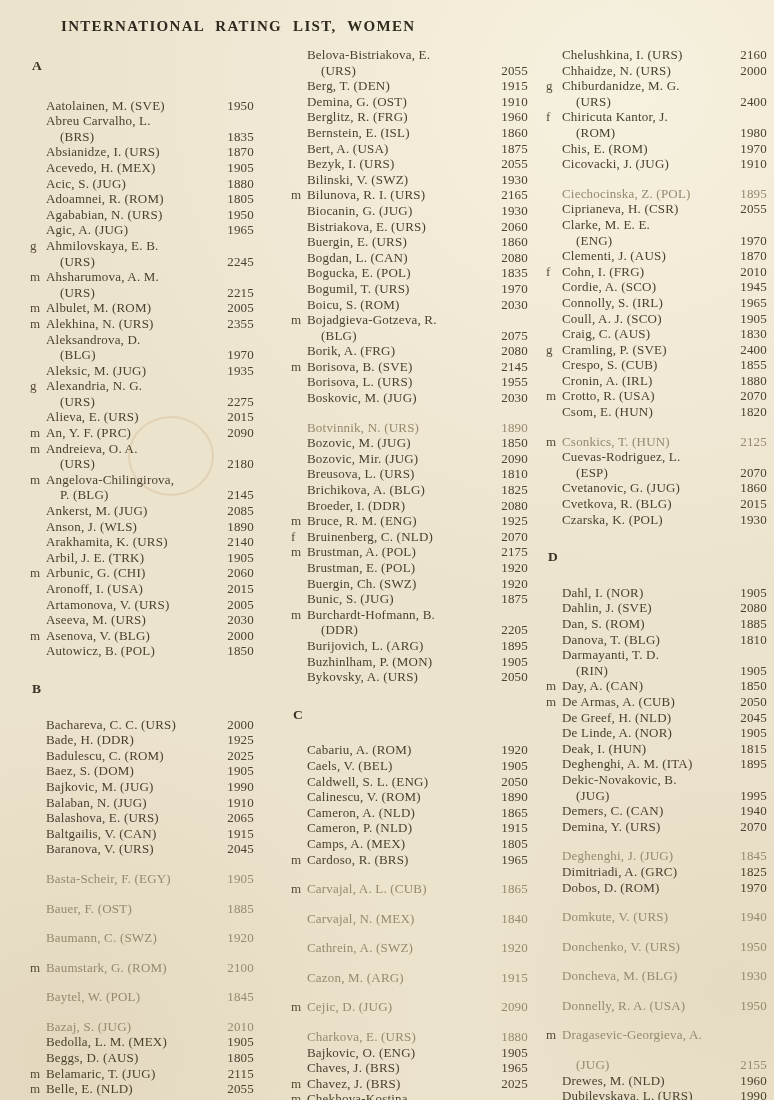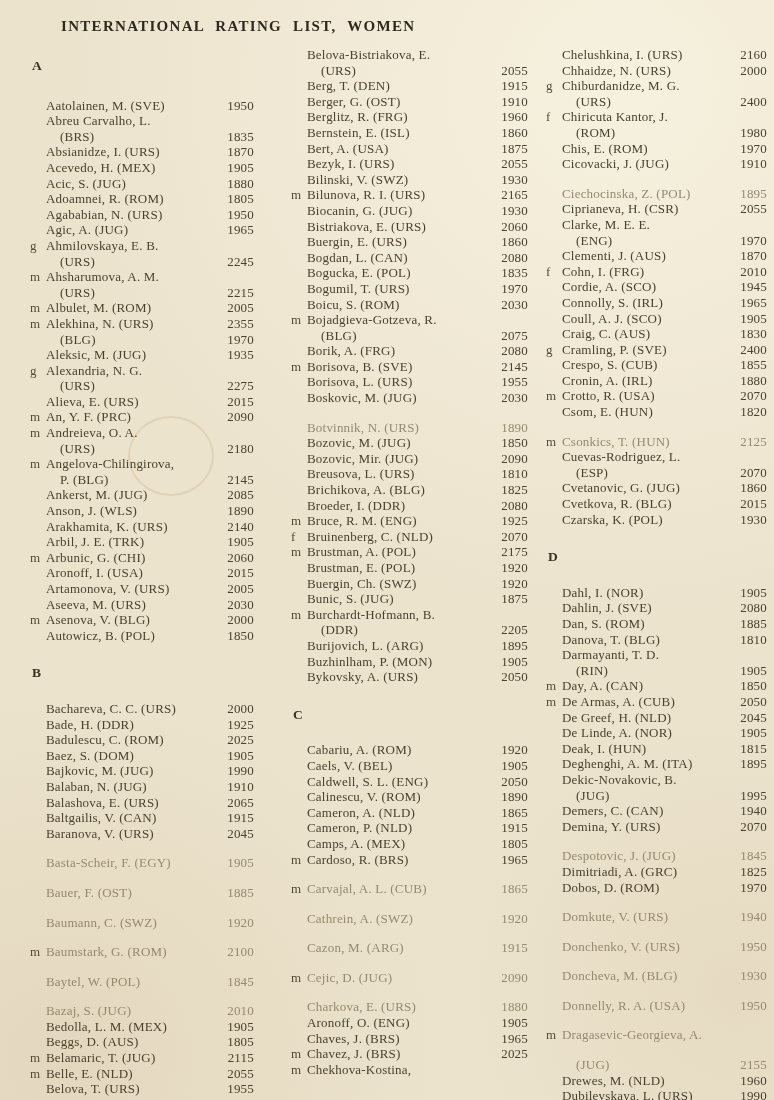"Berger, G. (OST)" span.nm { text: Berger -> Demina }
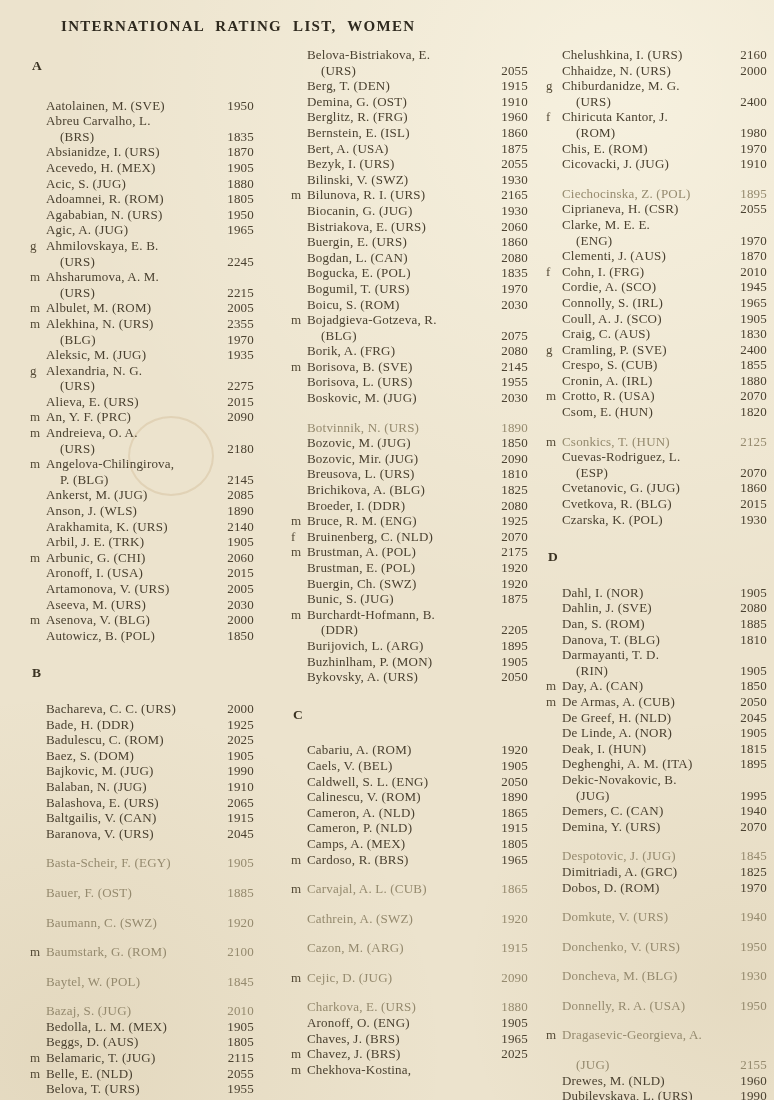"Aleksandrova, D." div.row { html: none -> <div> <span></span> <span>Aleksandrova, D.</span> <span></span> </div> }
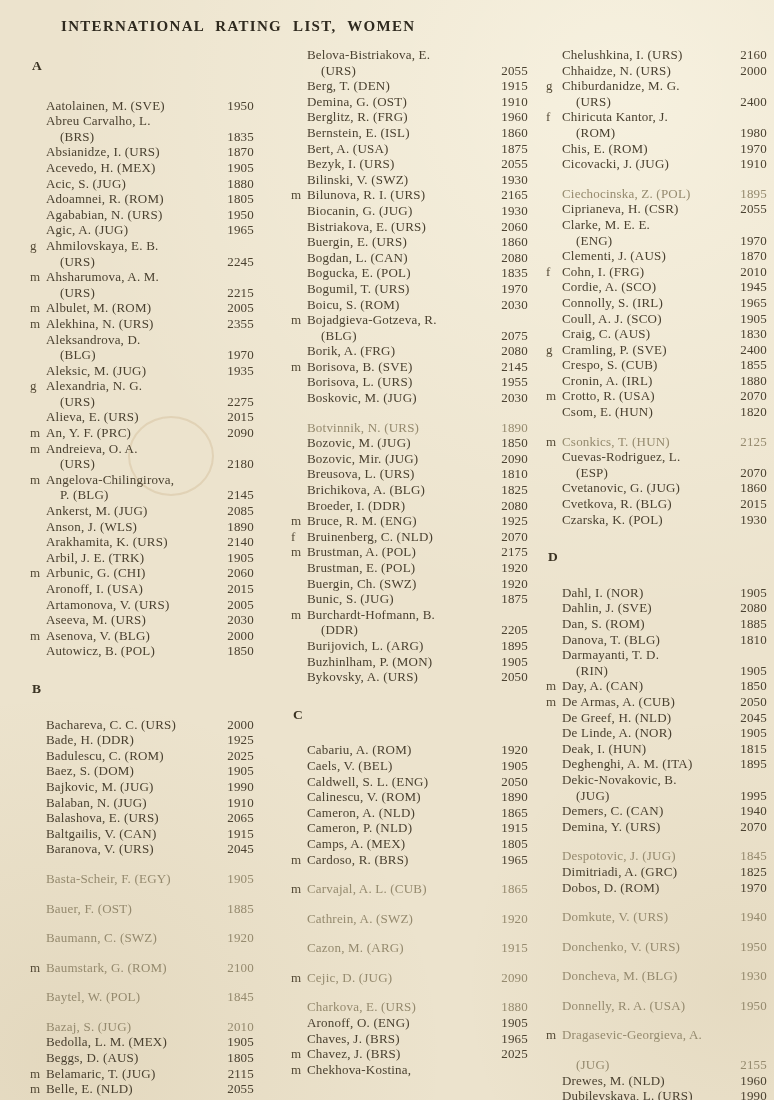"Despotovic, J. (JUG)" span.nm { text: Despotovic -> Deghenghi }
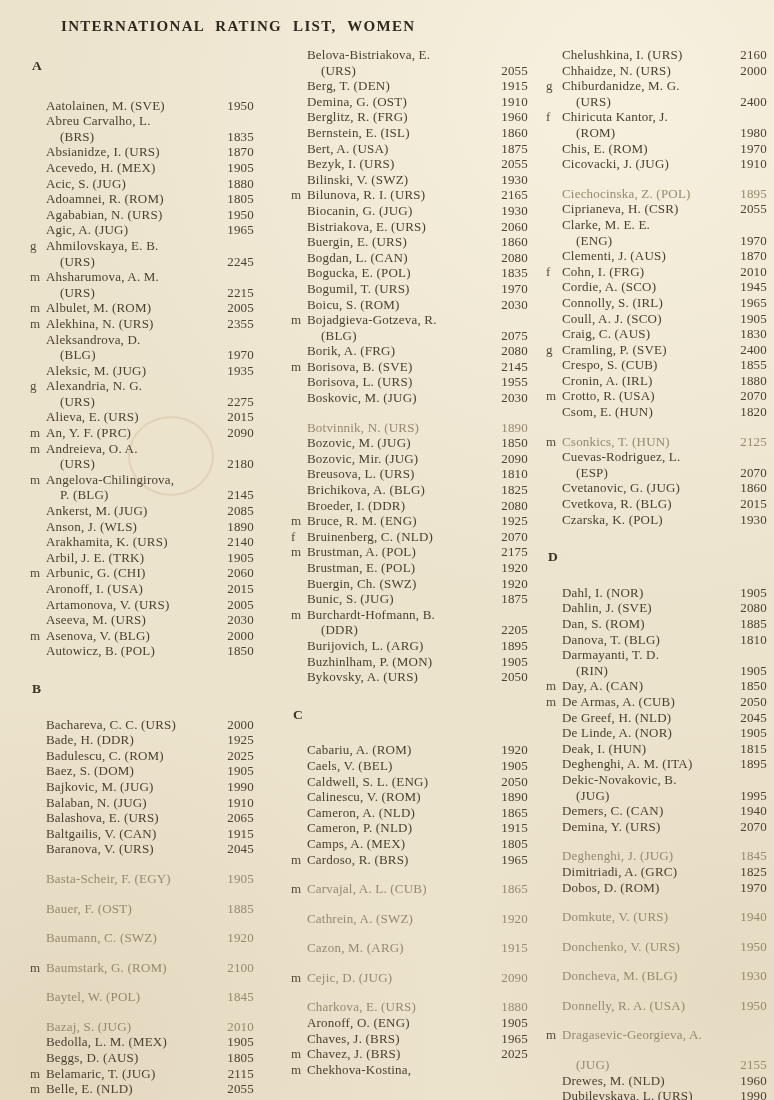"Carvajal, N. (MEX)" div.row { html: none -> <div> <span></span> <span>Carvajal, N. (MEX)</span> <span>1840</span> </div> }
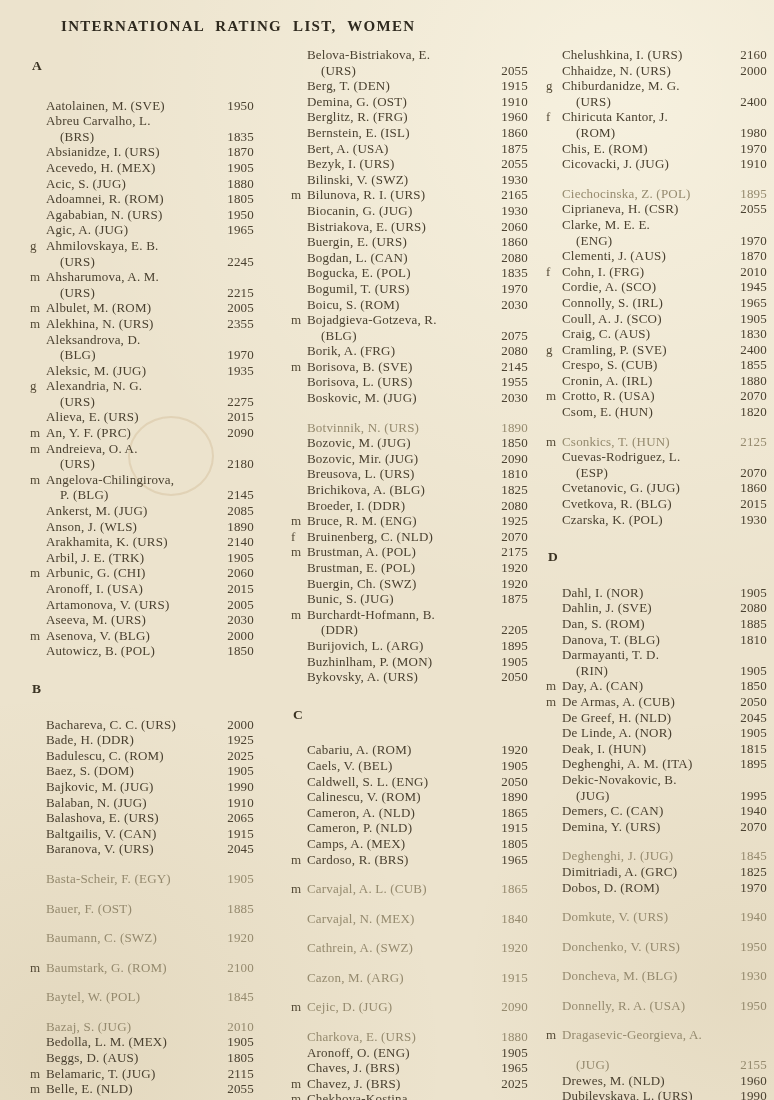"Aronoff, O. (ENG)" span.nm { text: Aronoff -> Bajkovic }
